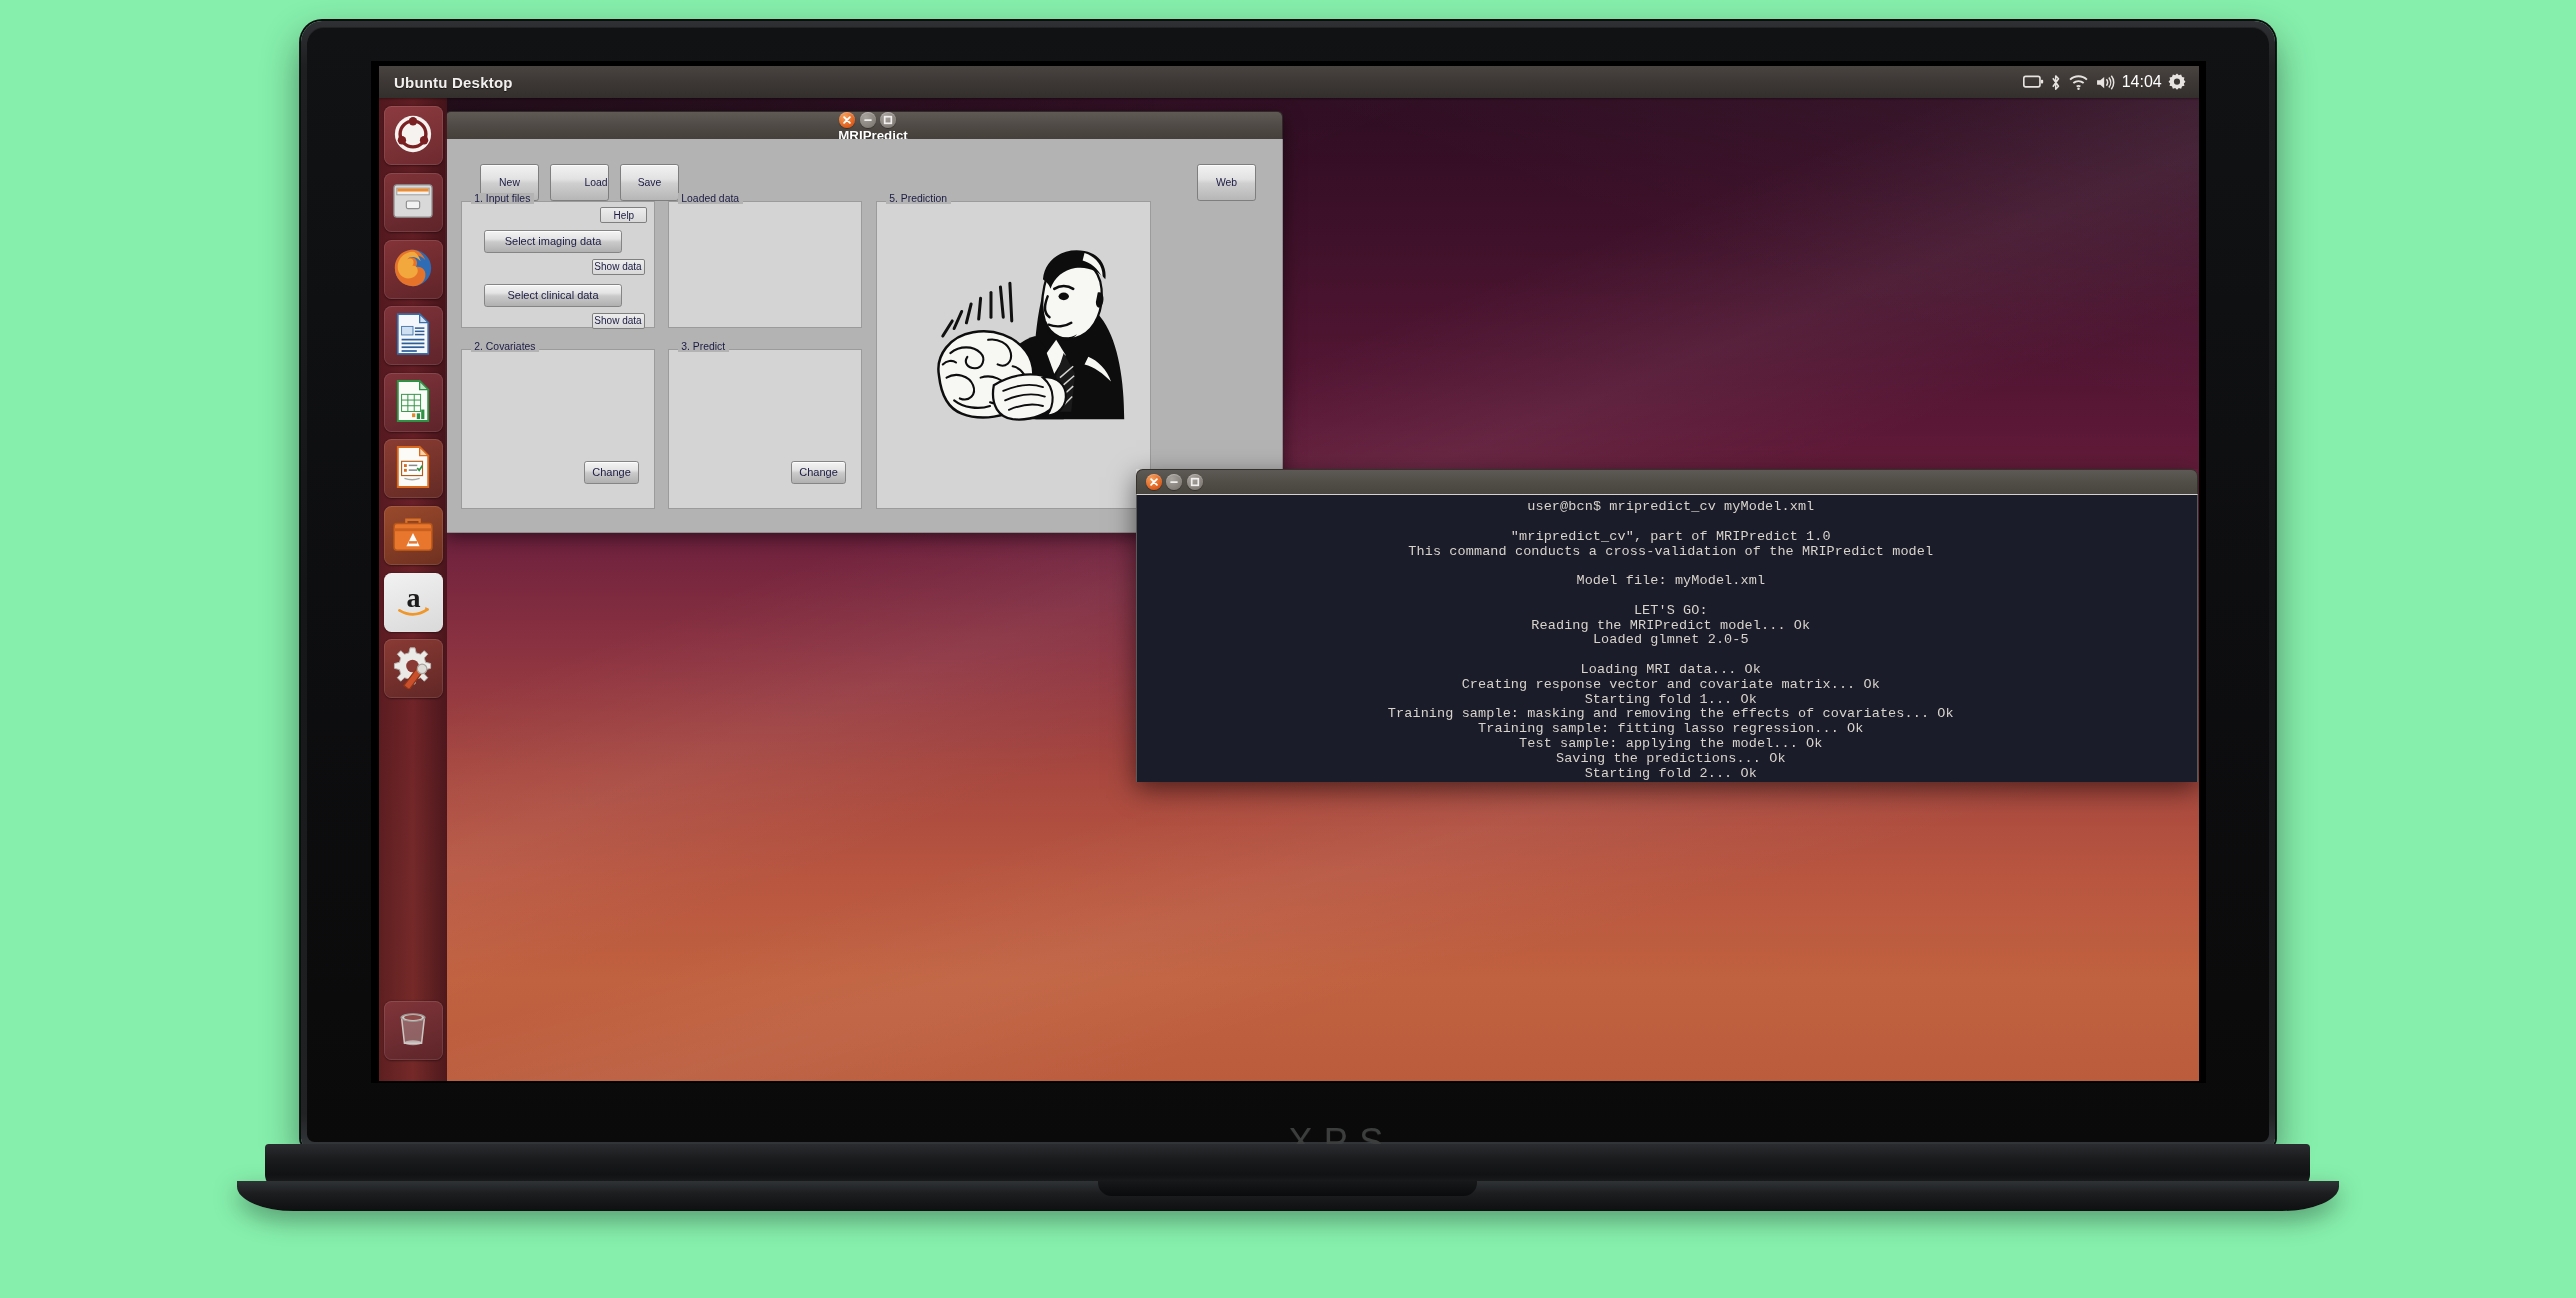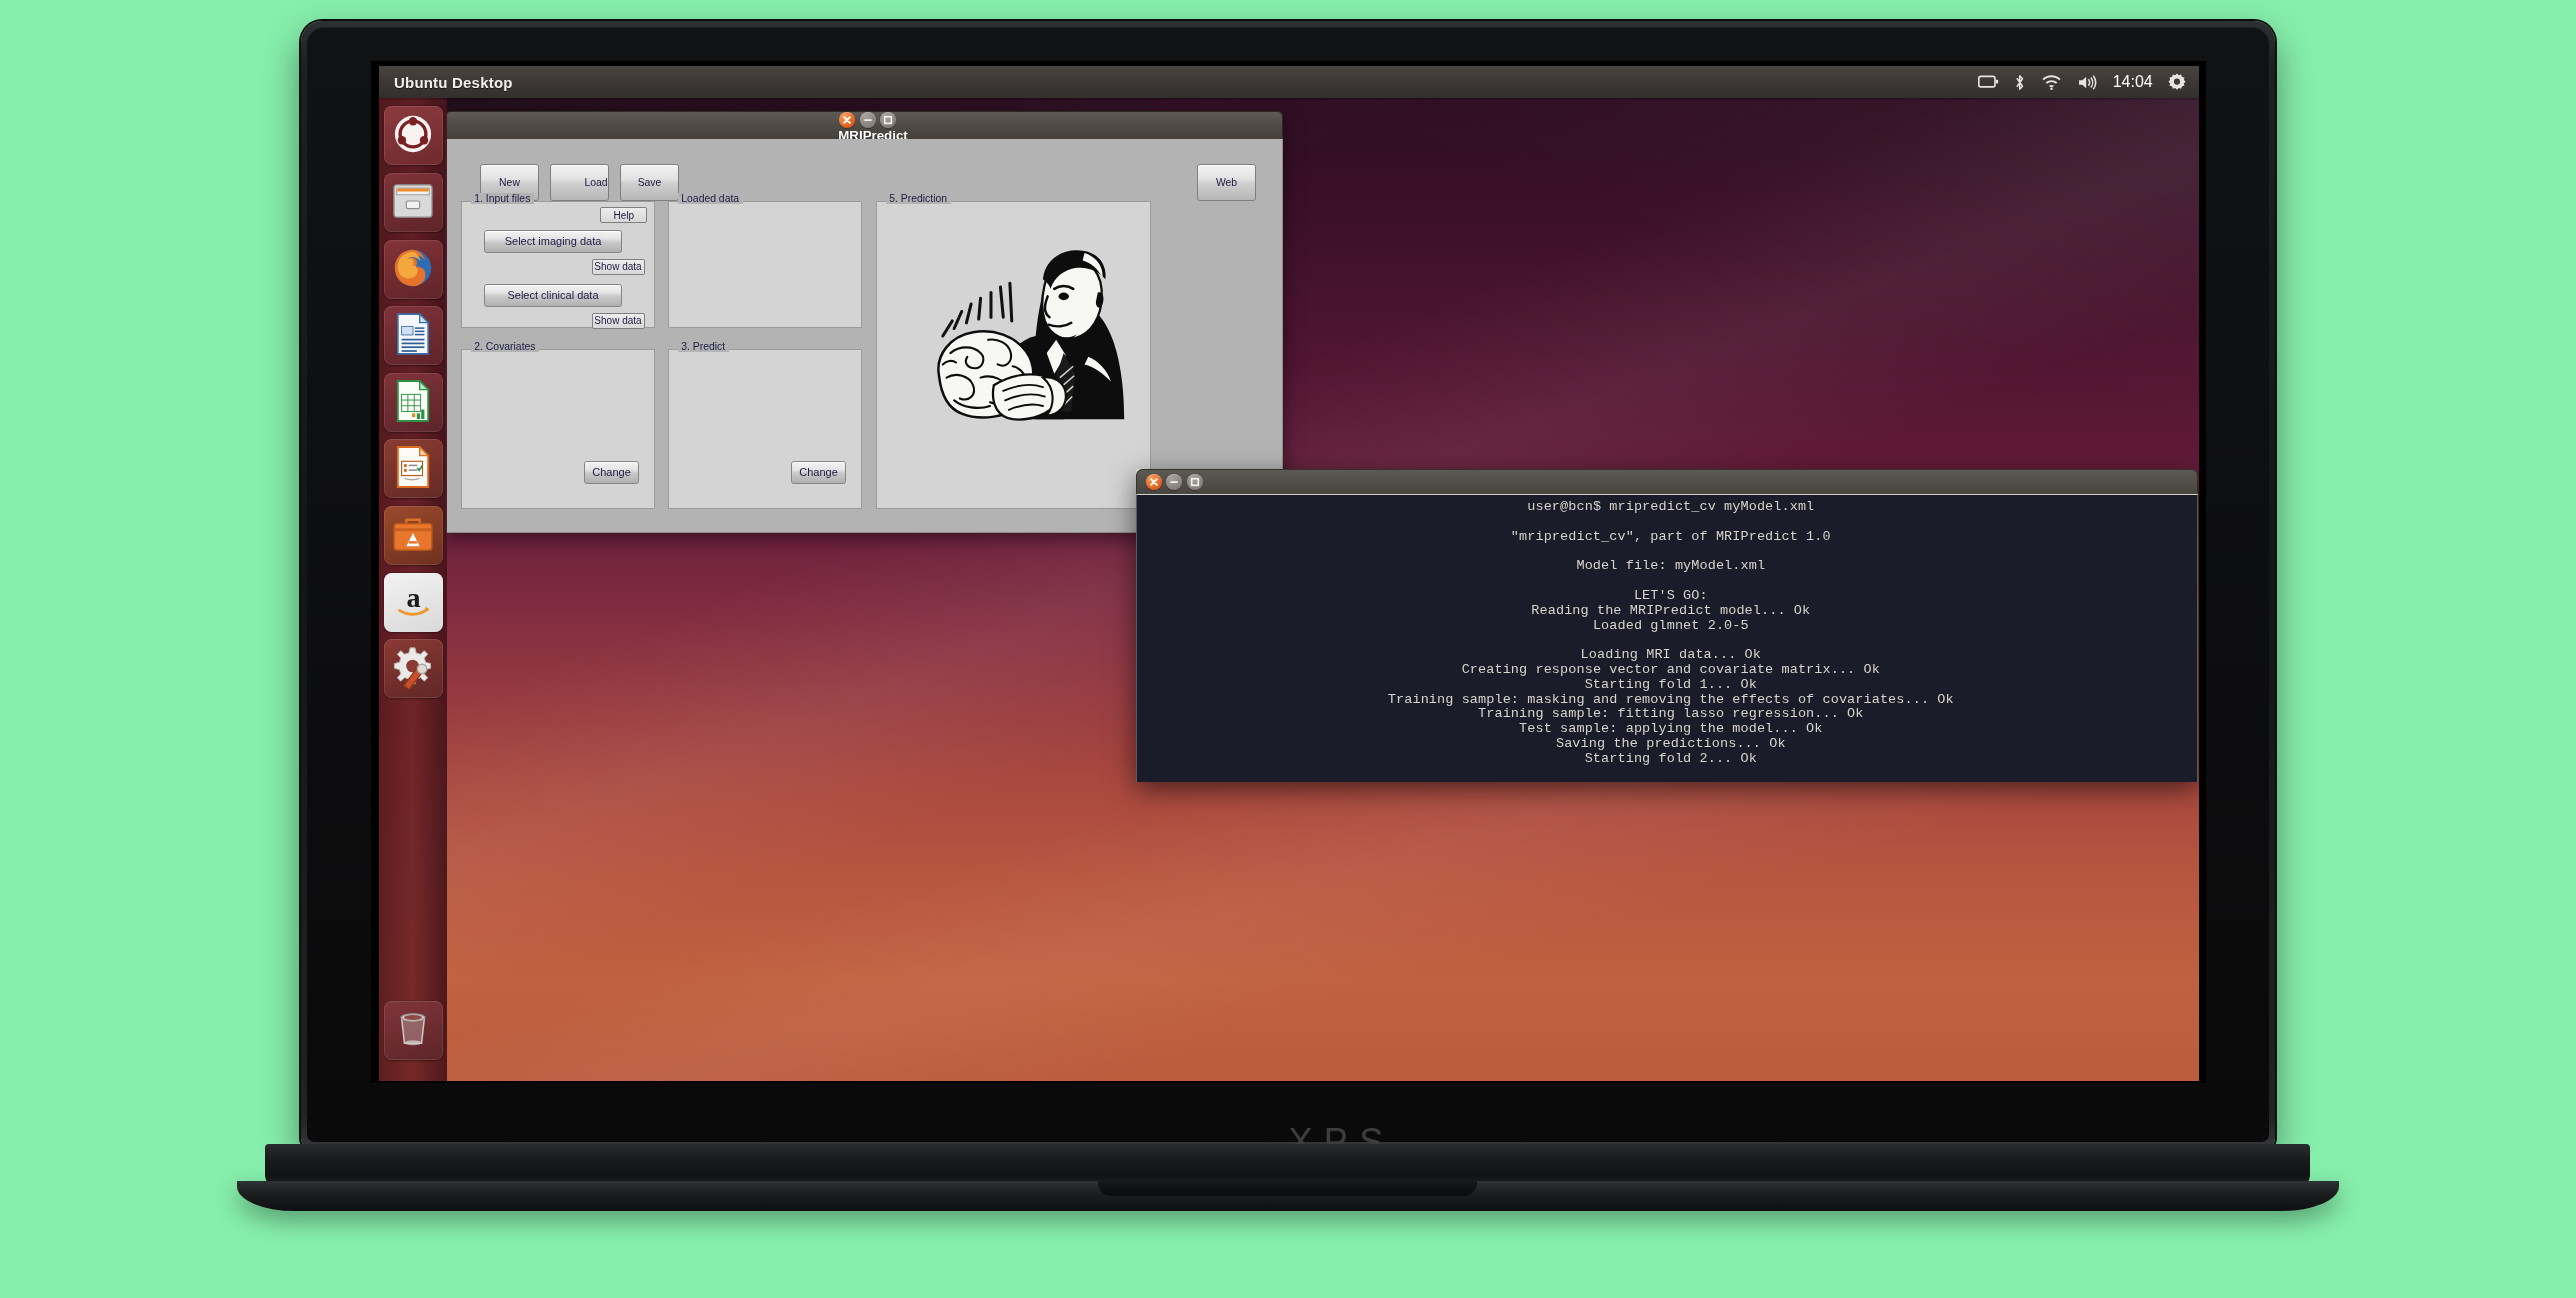"14:04" .tray { gap: 15px -> 6px }
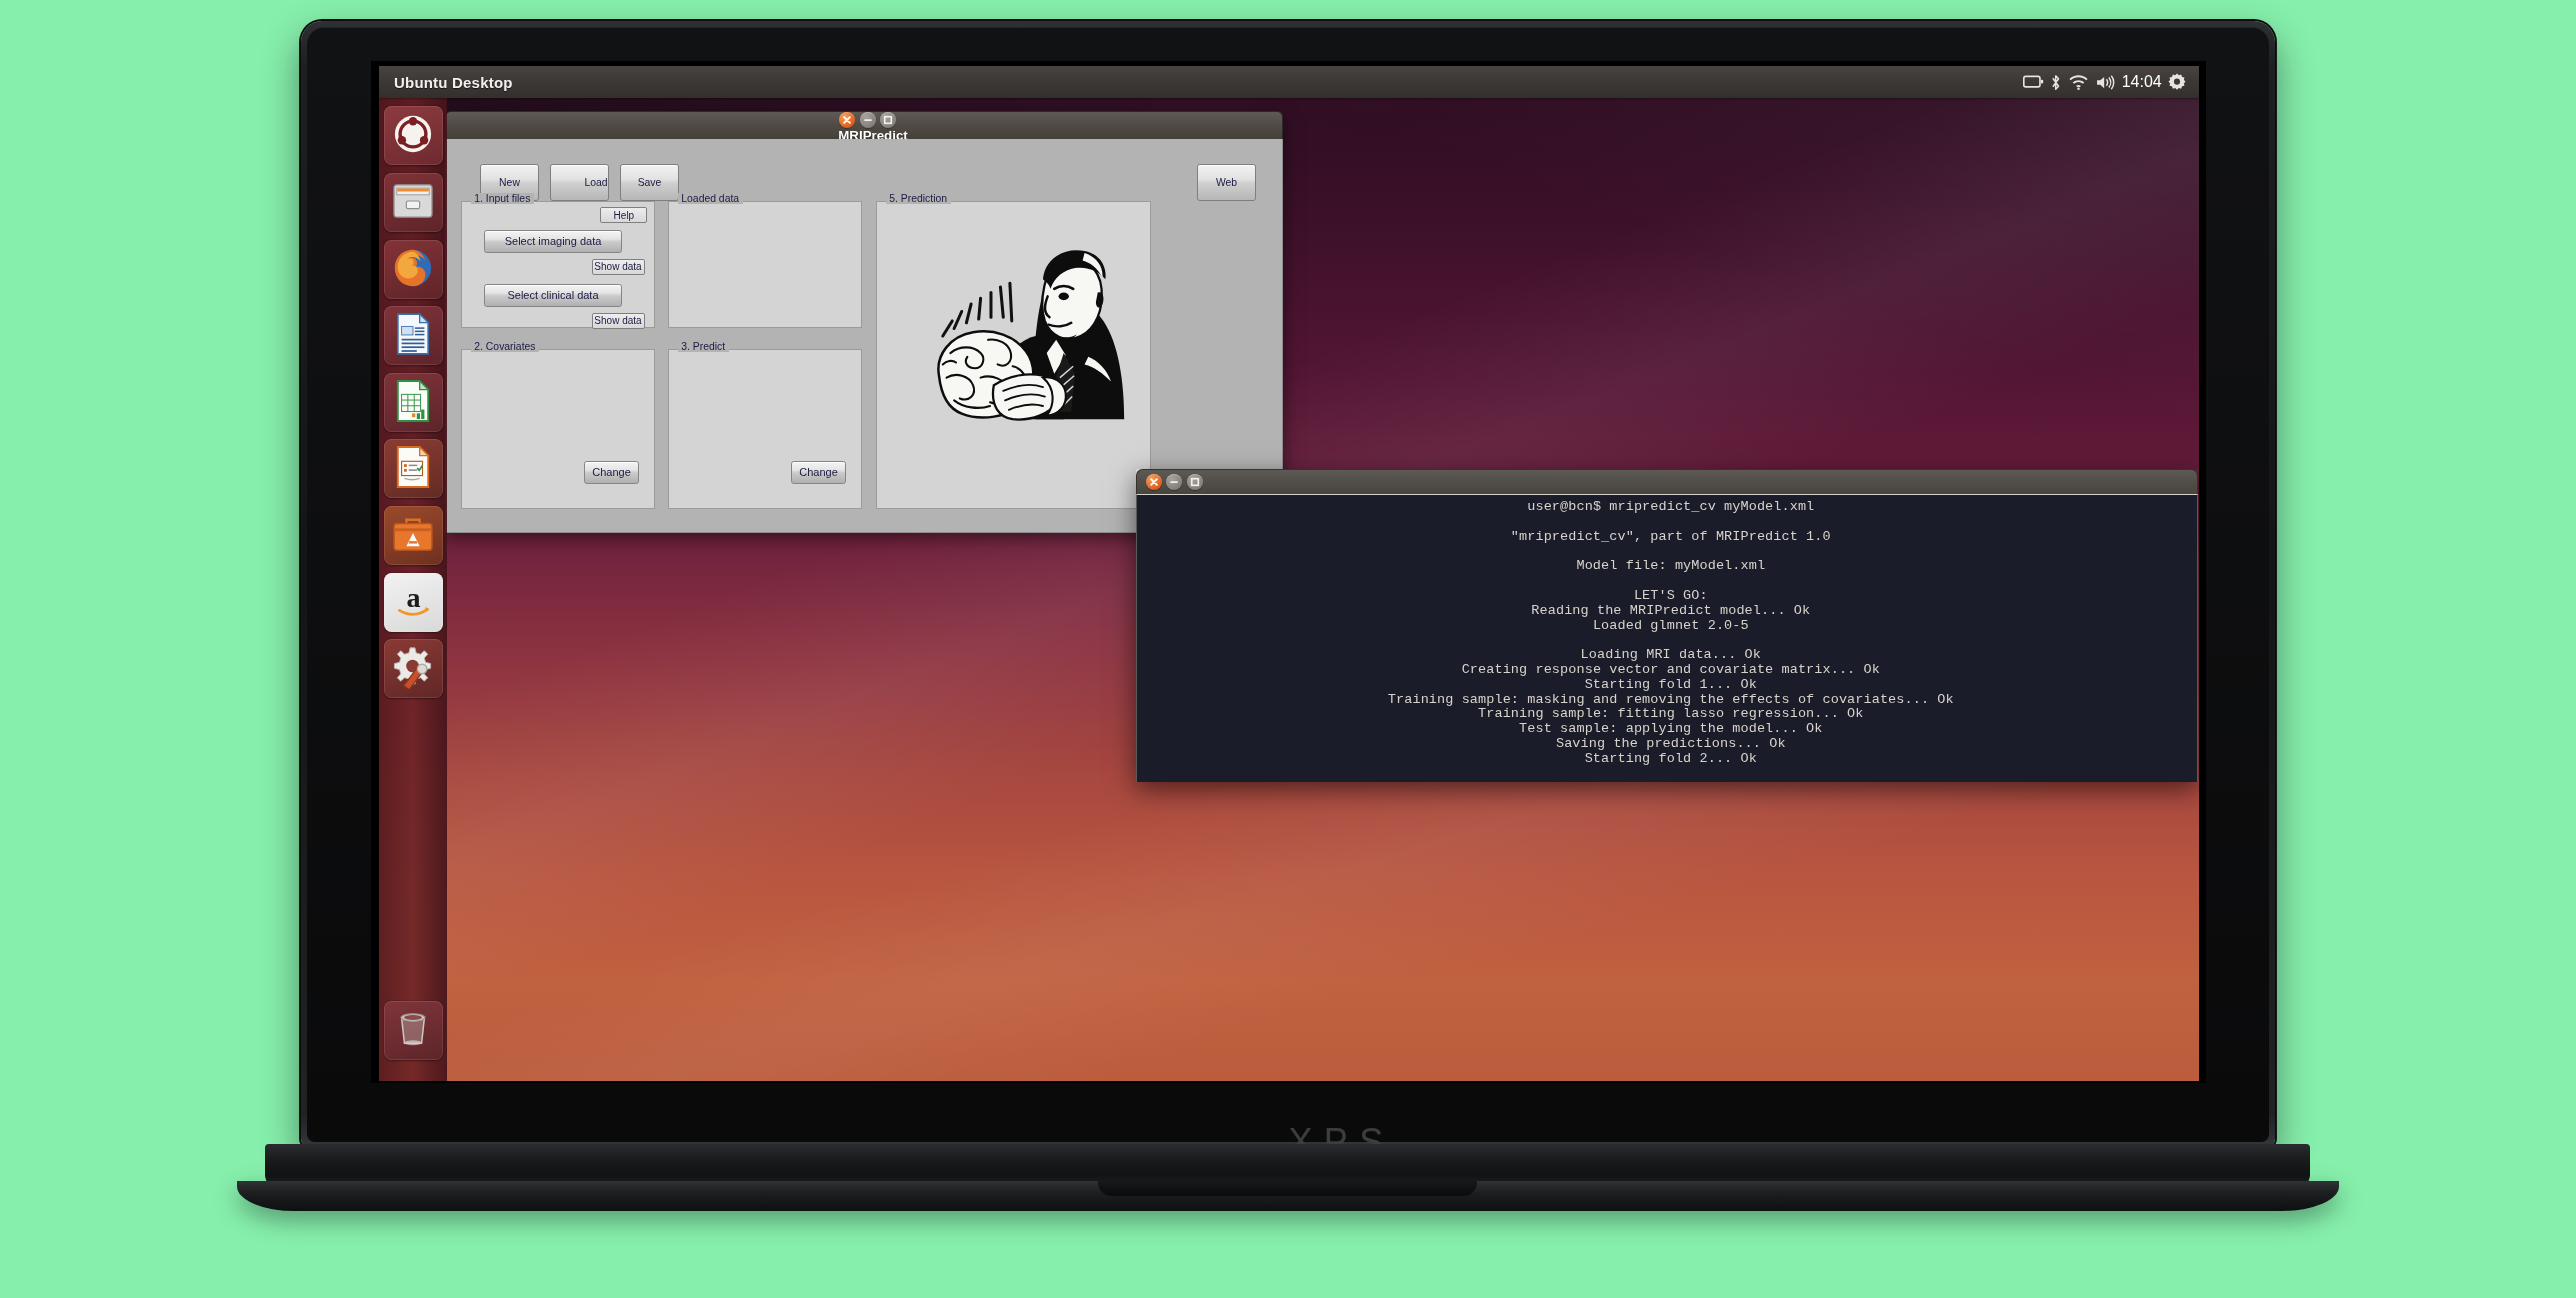"This command conducts a cross-validation" div.term-line { html: none -> <div>This command conducts a cross-validation of the MRIPredict model</div> }
